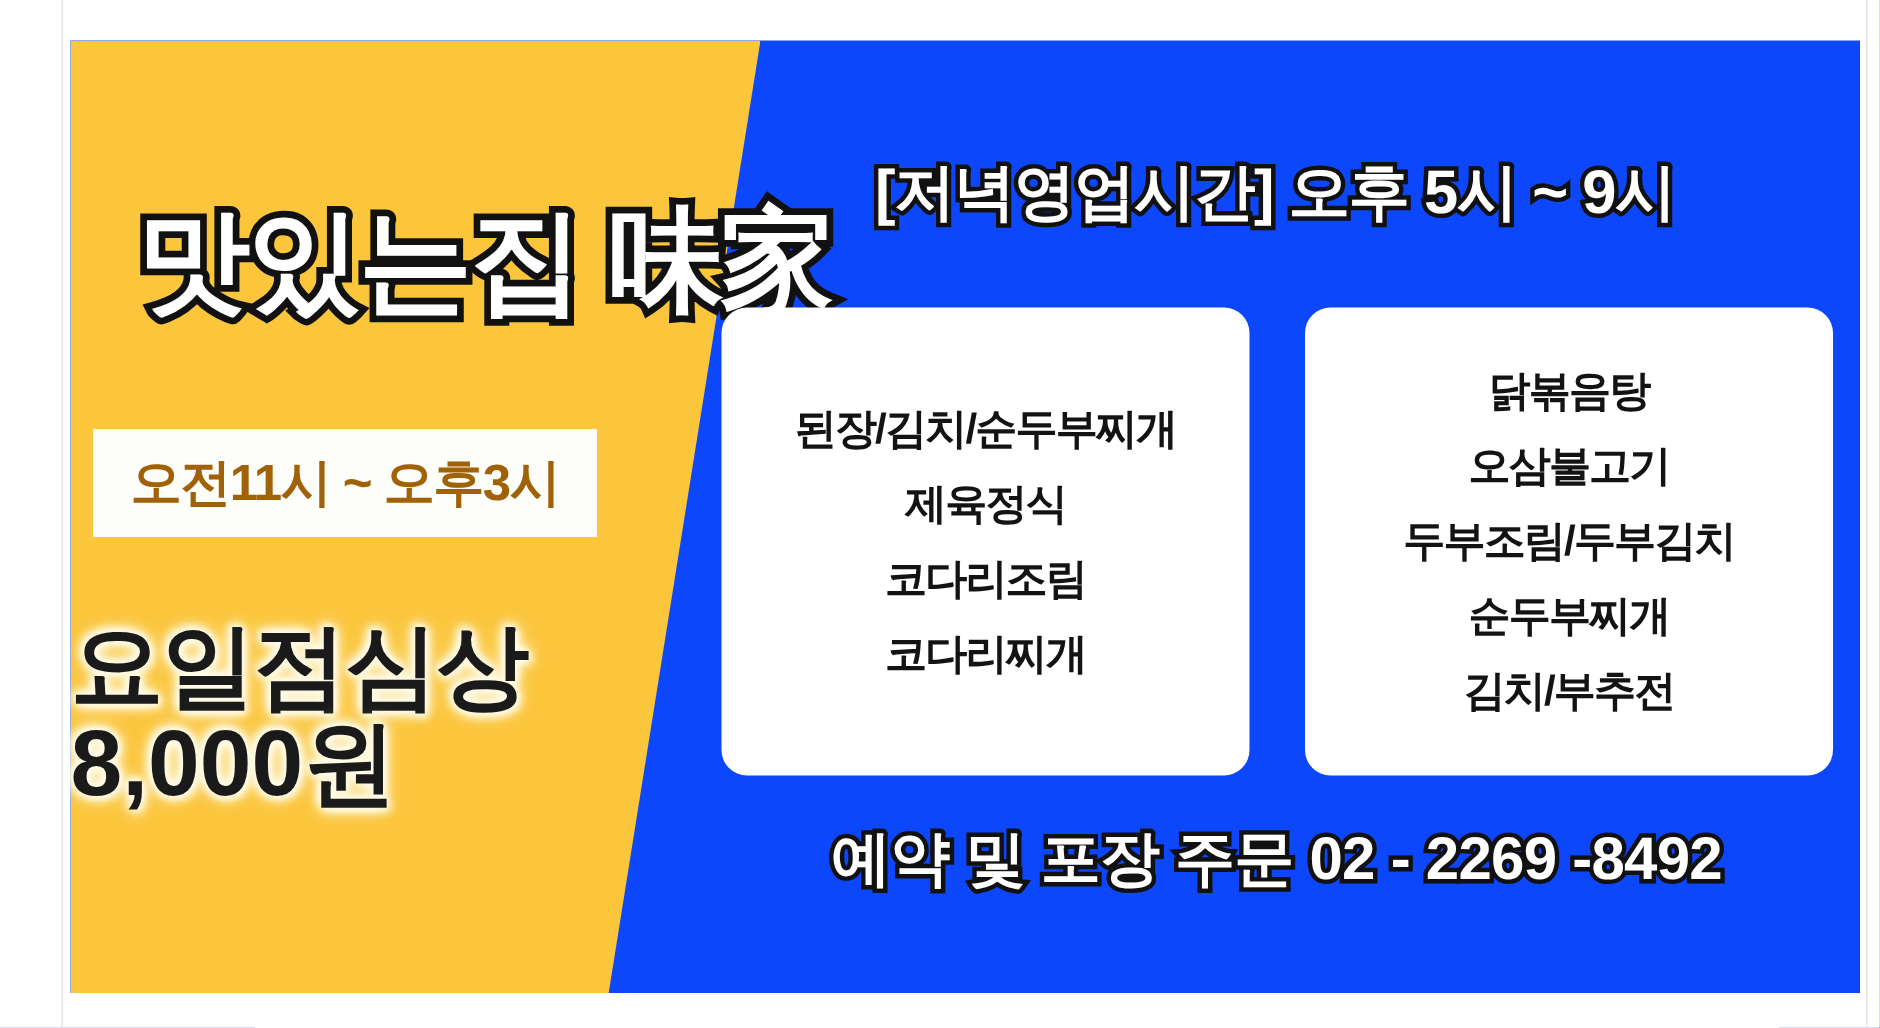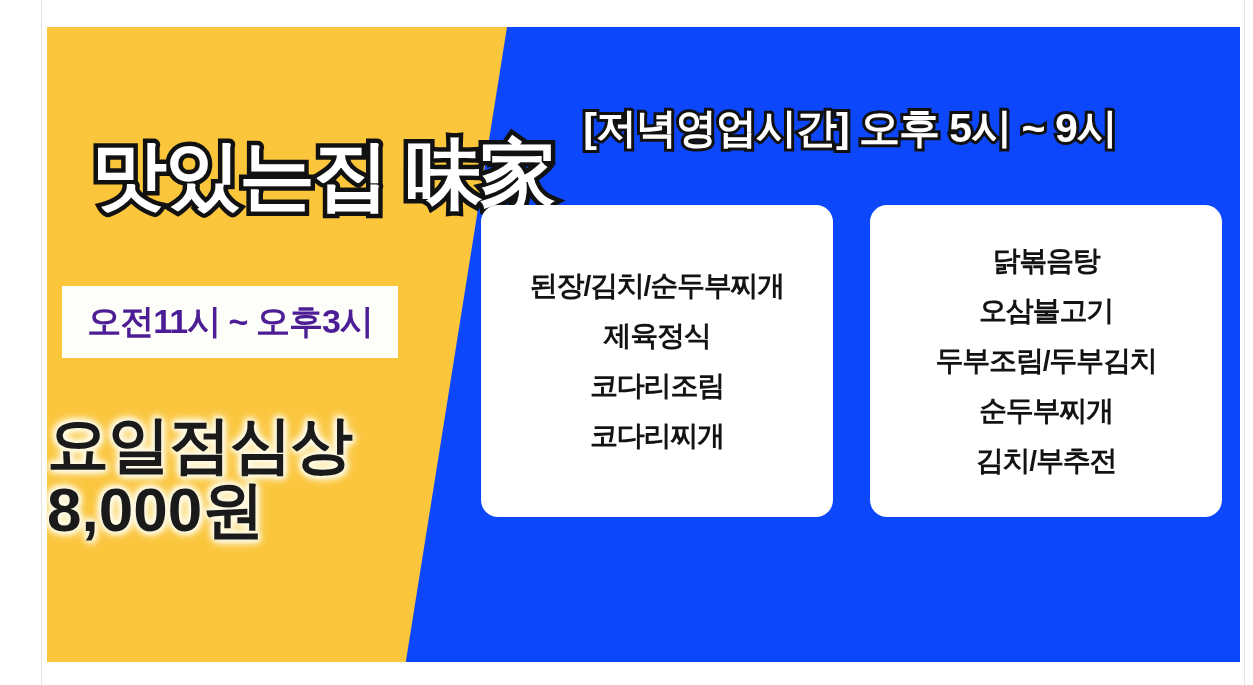"오전11시 ~ 오후3시" .hours-badge-text { color: #4c1d95 -> #a16207 }
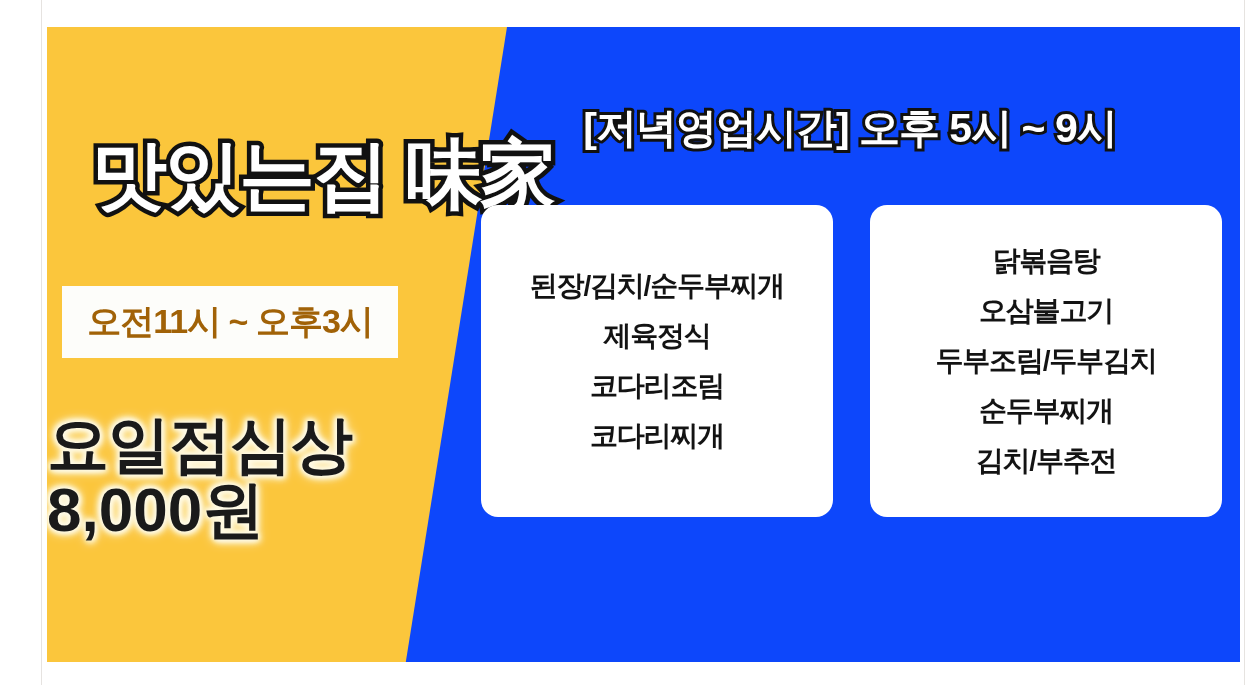"예약 및 포장 주문 02" div.order-line { html: none -> <div>예약 및 포장 주문 02 - 2269 -8492</div> }
